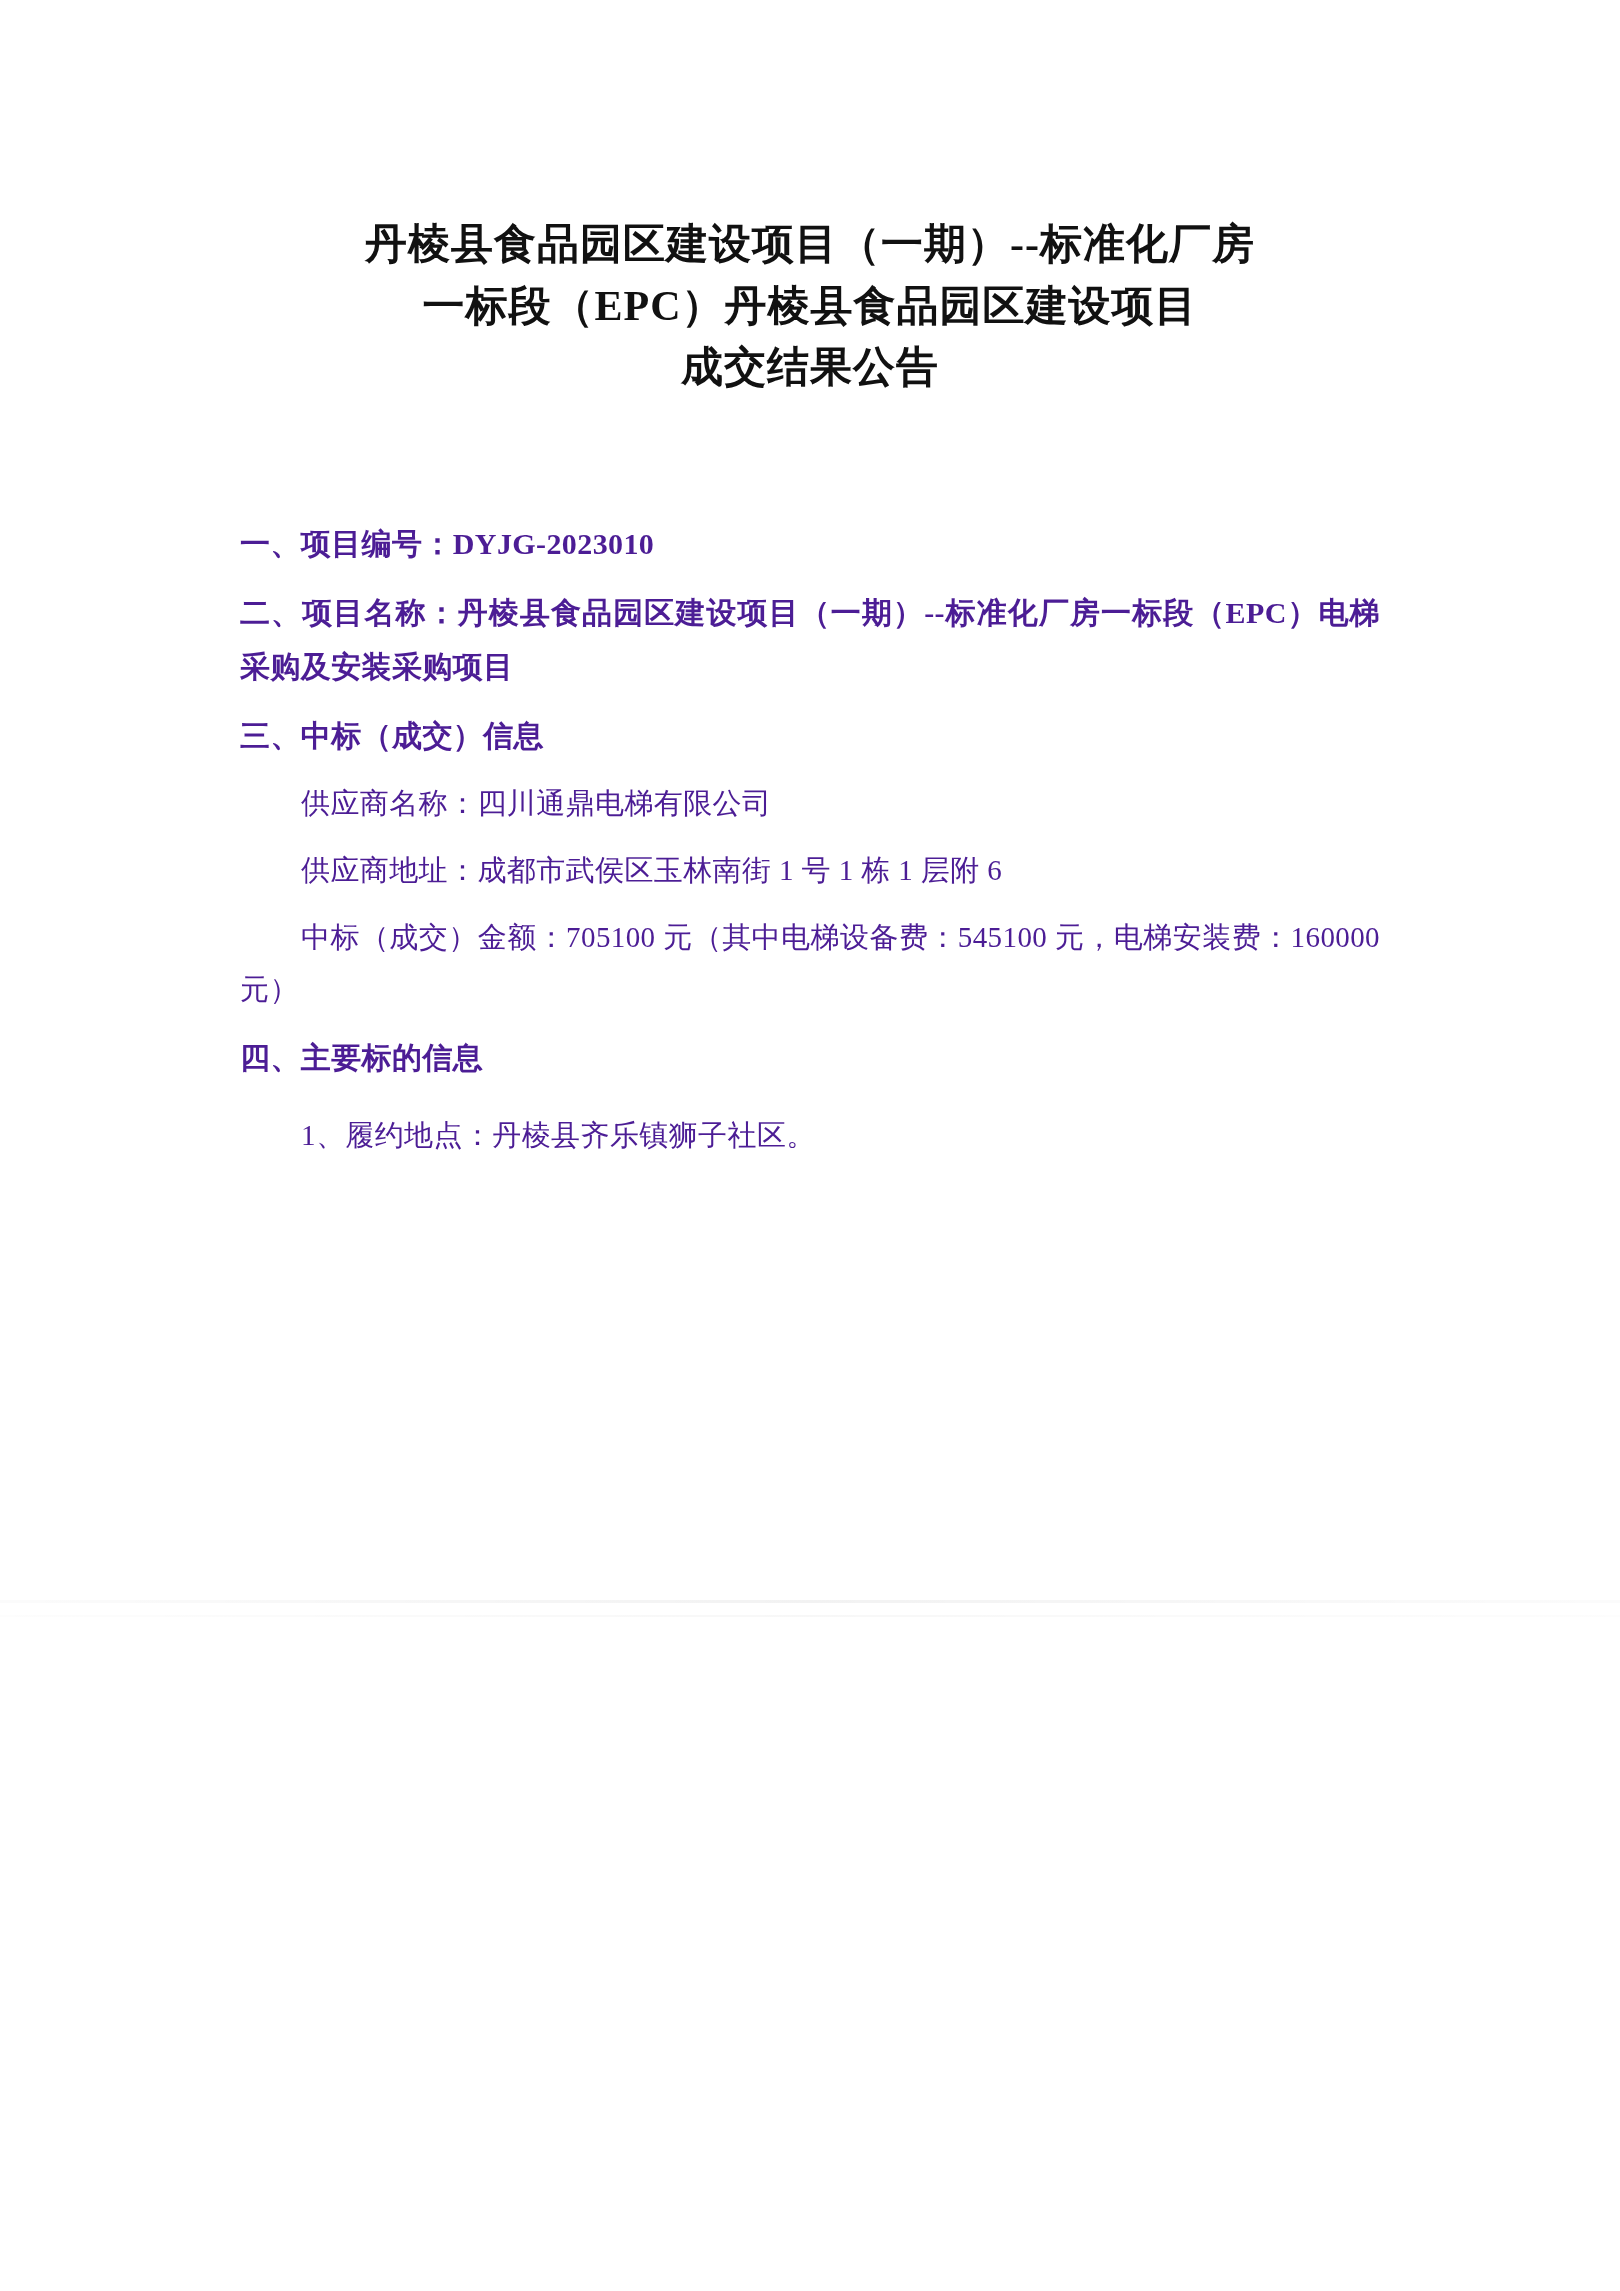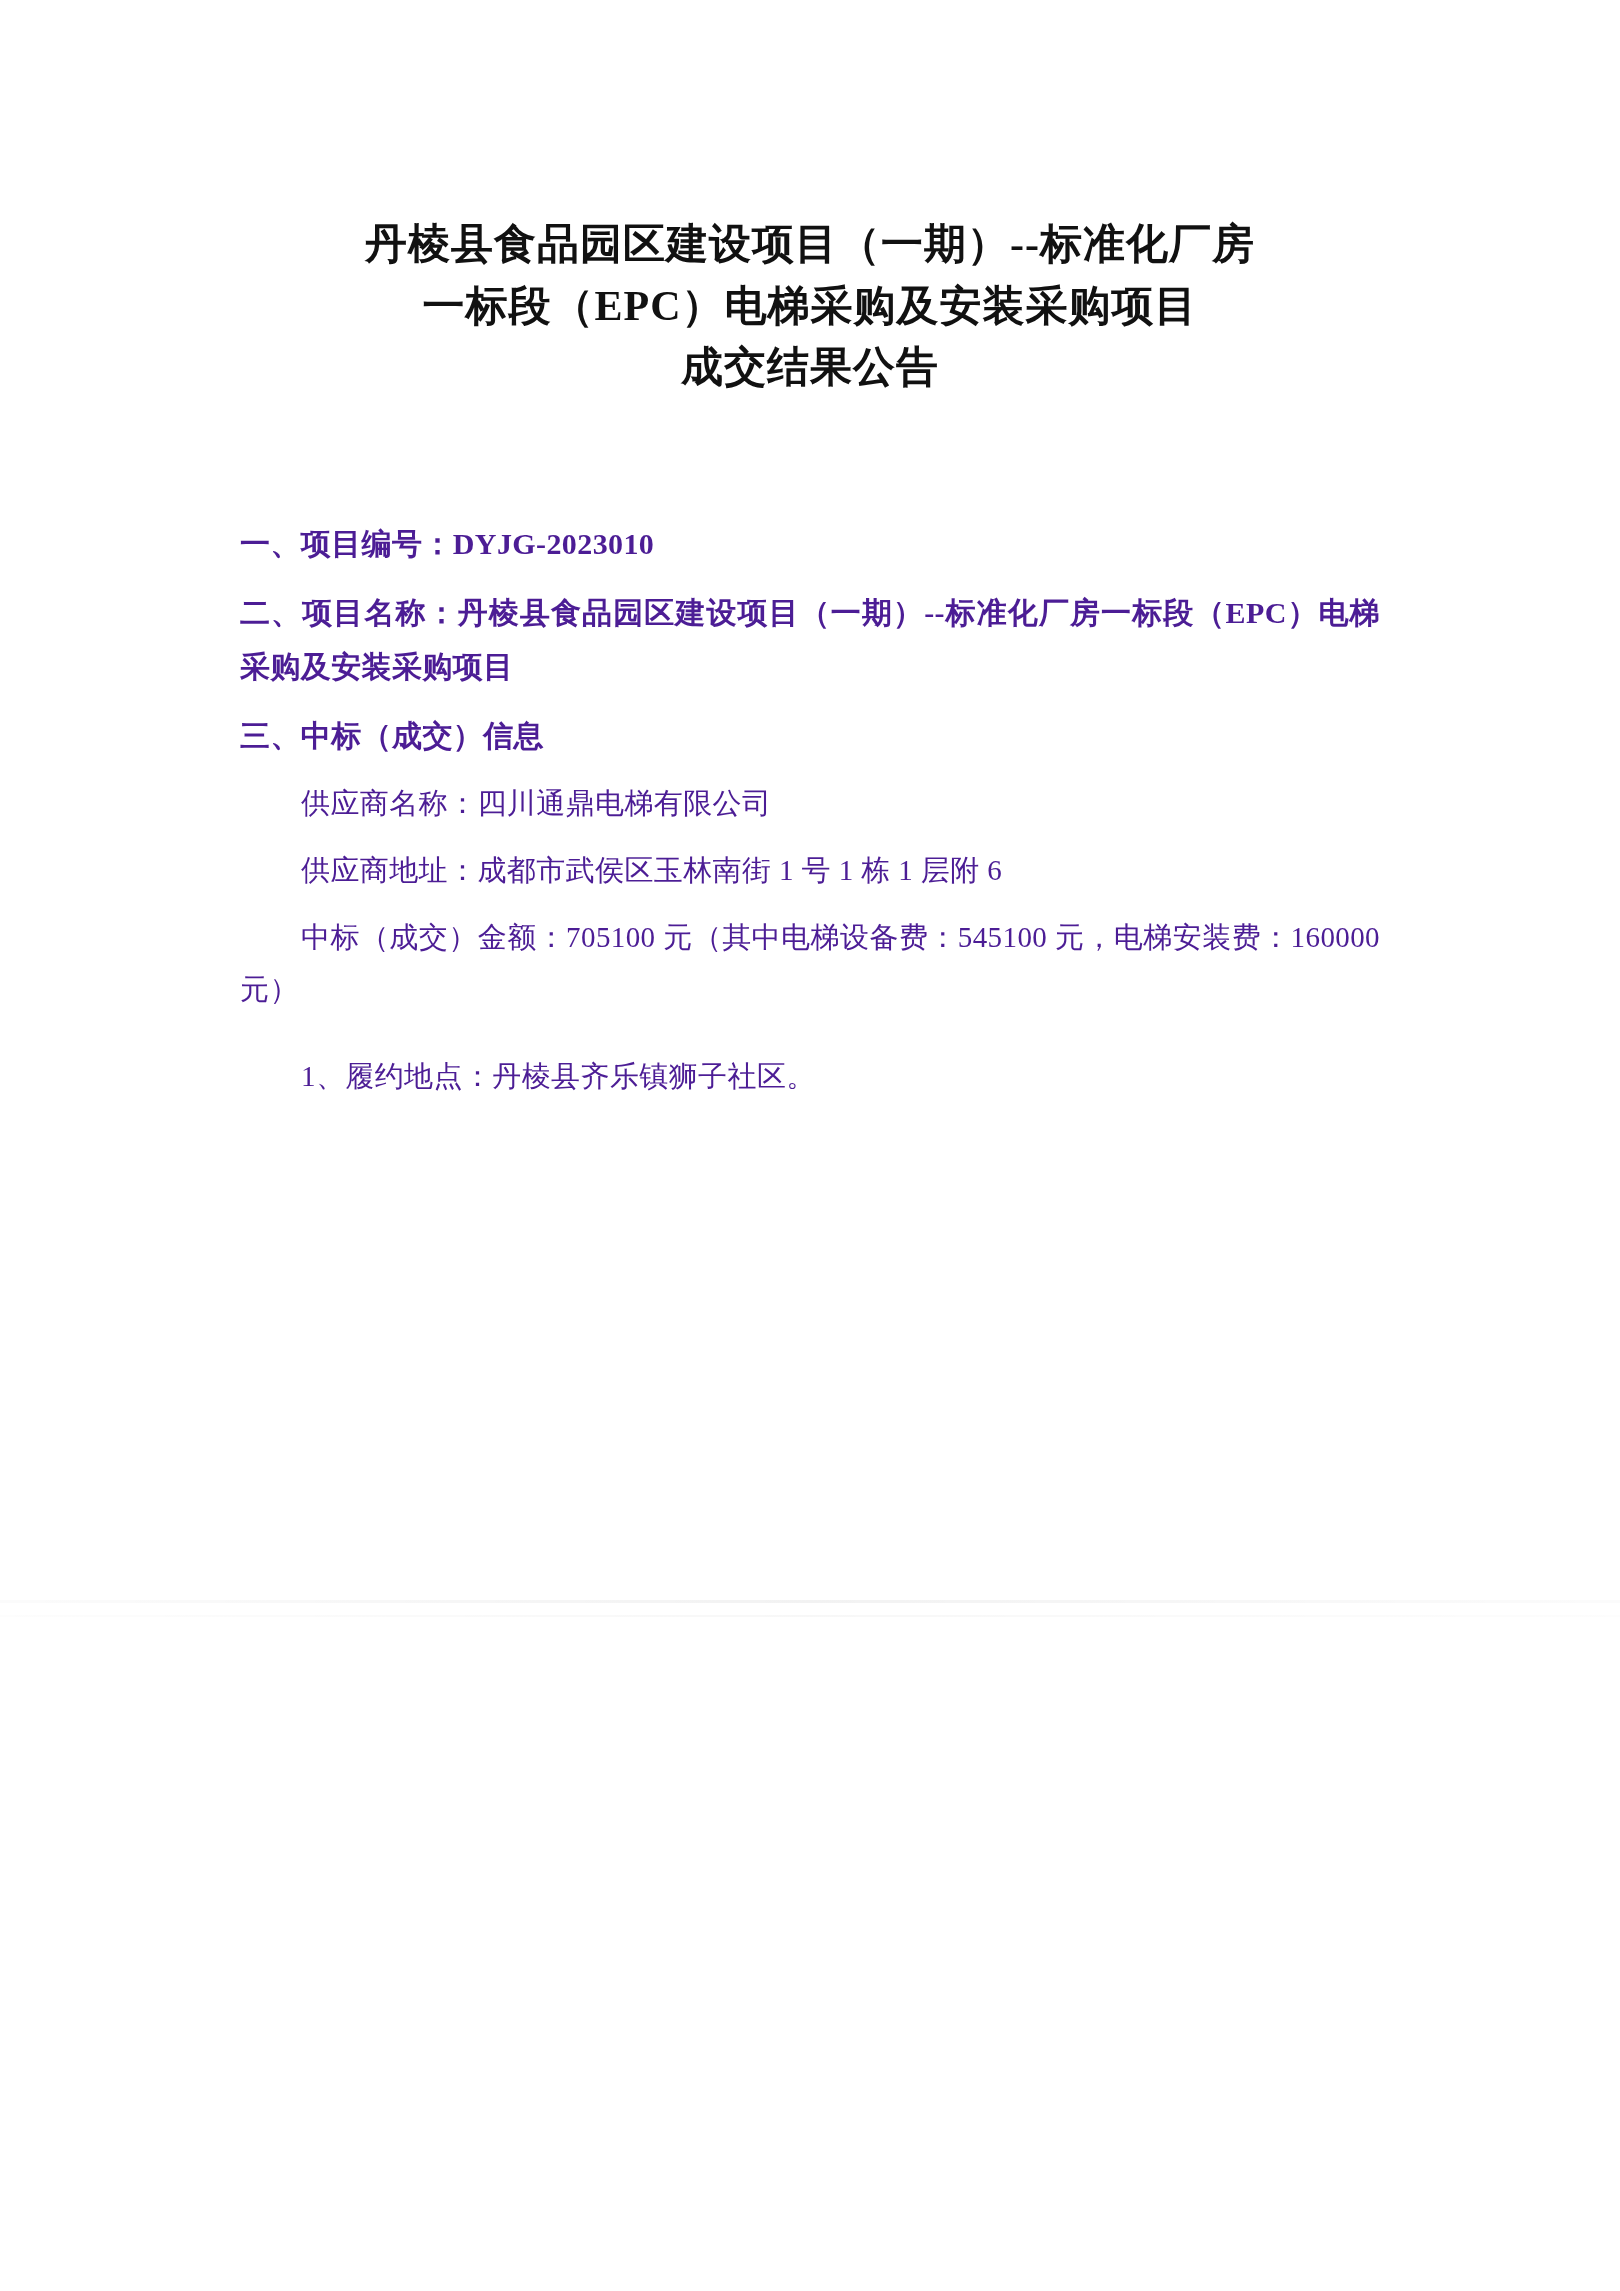"一标段（EPC）电梯采购及安装采购项目" div.title-line { text: 电梯采购及安装采购 -> 丹棱县食品园区建设 }
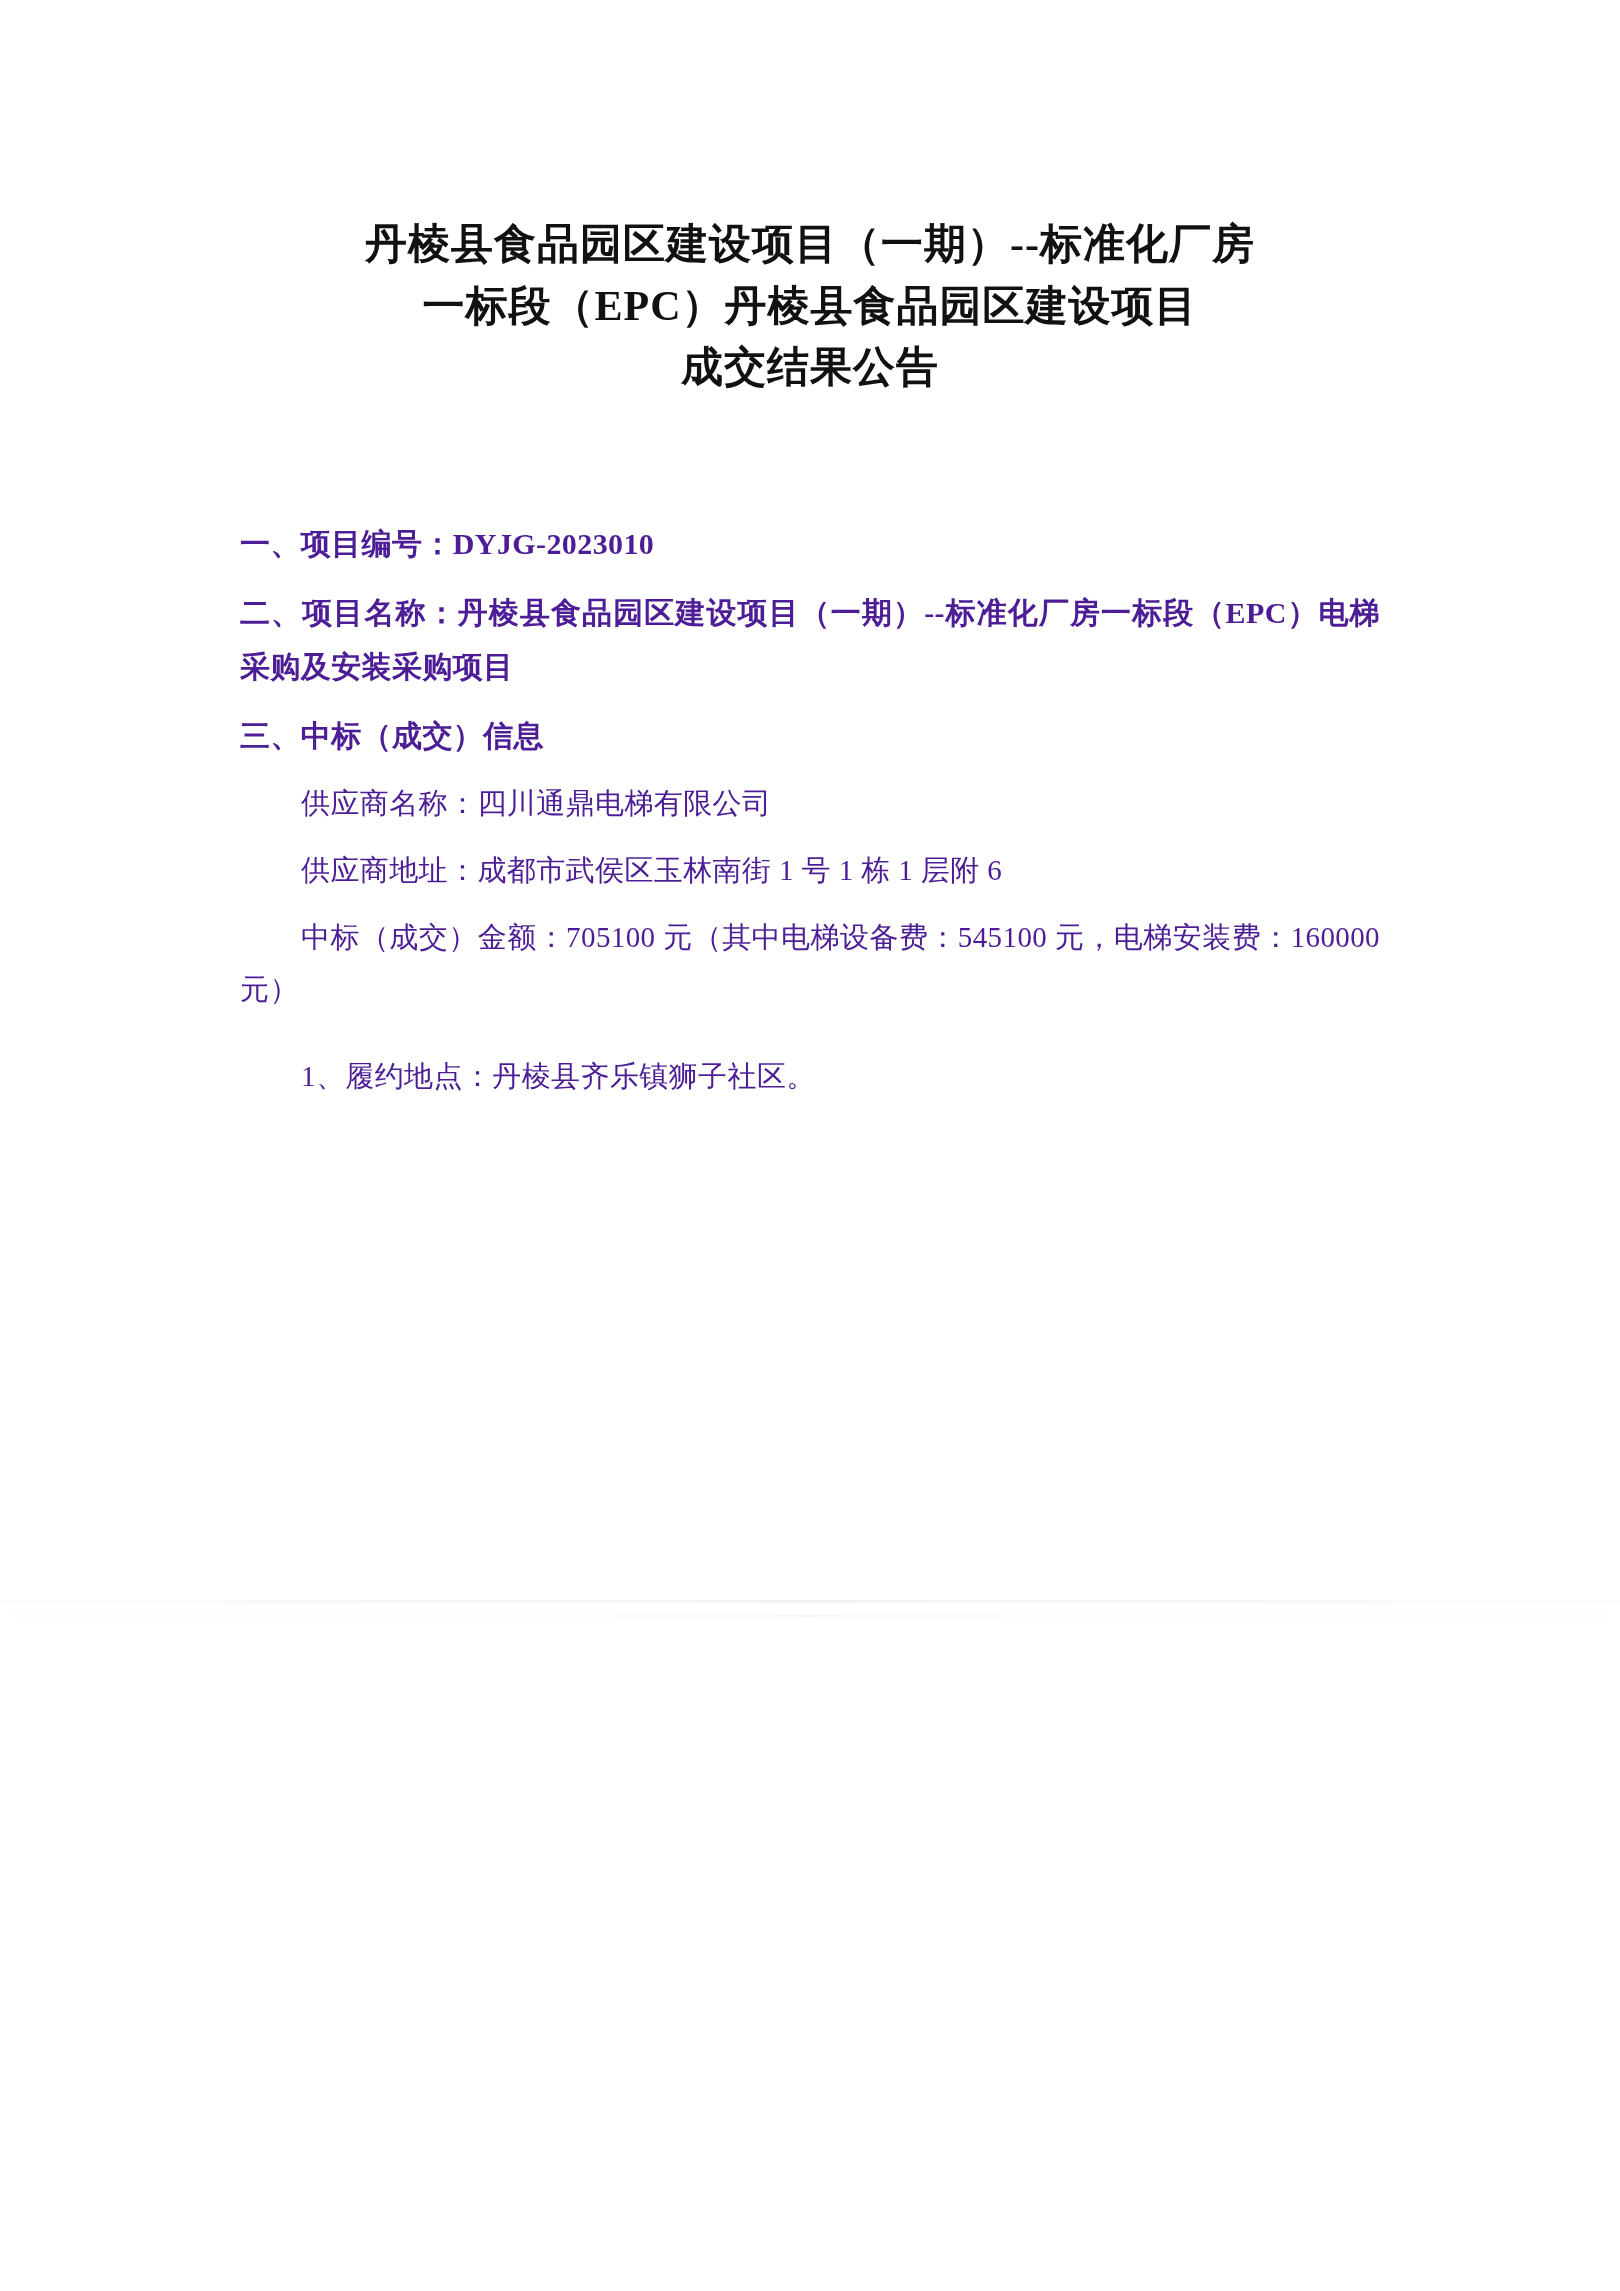"四、主要标的信息" p.para { html: none -> <p>四、主要标的信息</p> }
